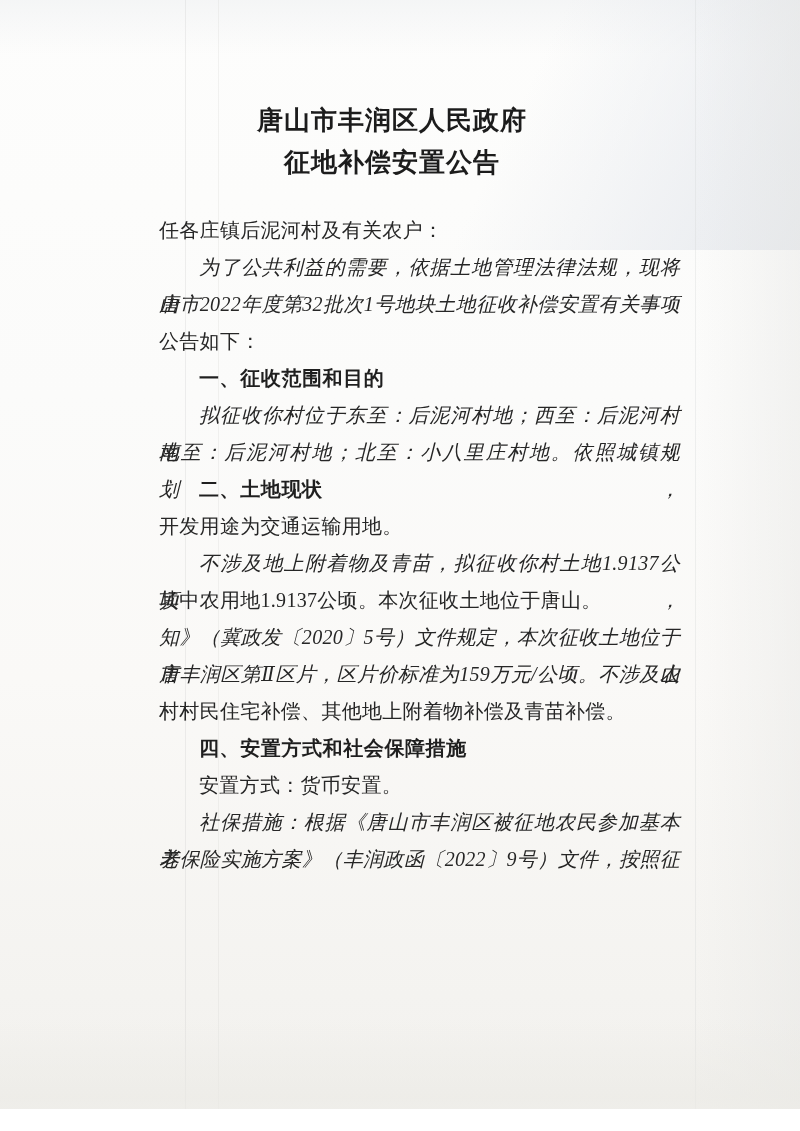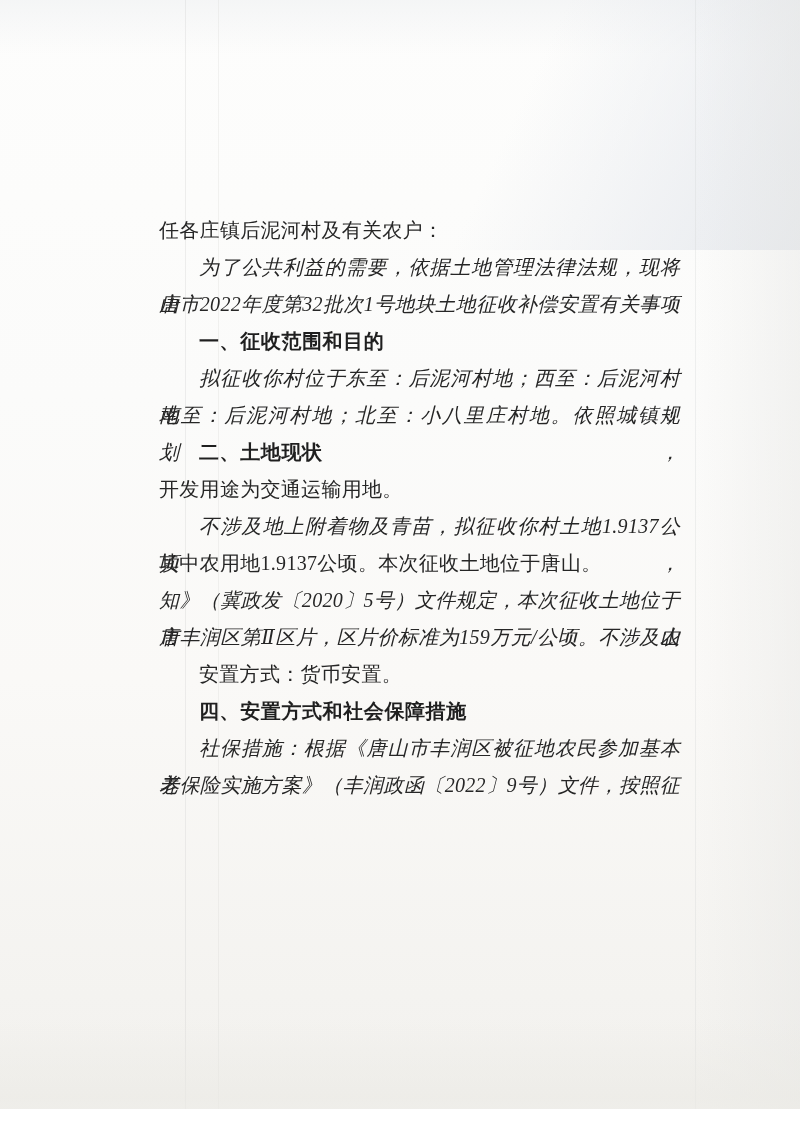"唐山市丰润区人民政府" div.title-block { html: none -> <div> <div>唐山市丰润区人民政府</div> <div>征地补偿安置公告</div> </div> }
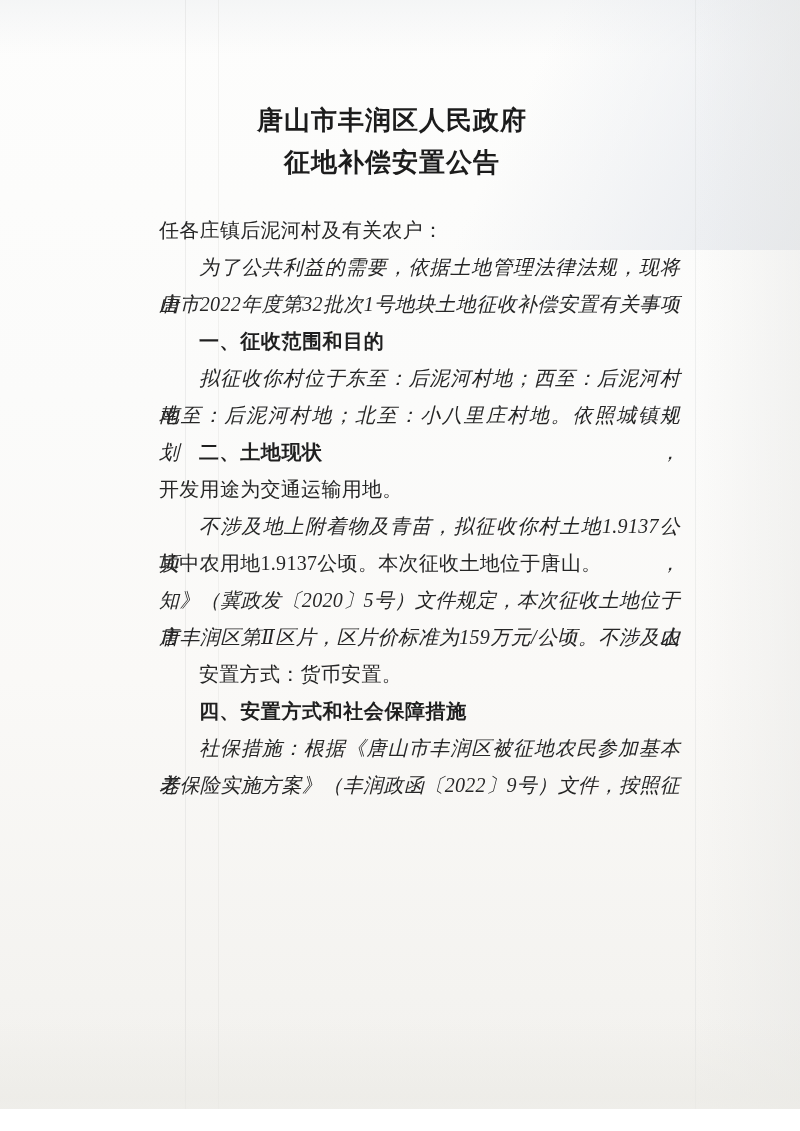"公告如下：" div.line { html: none -> <div>公告如下：</div> }
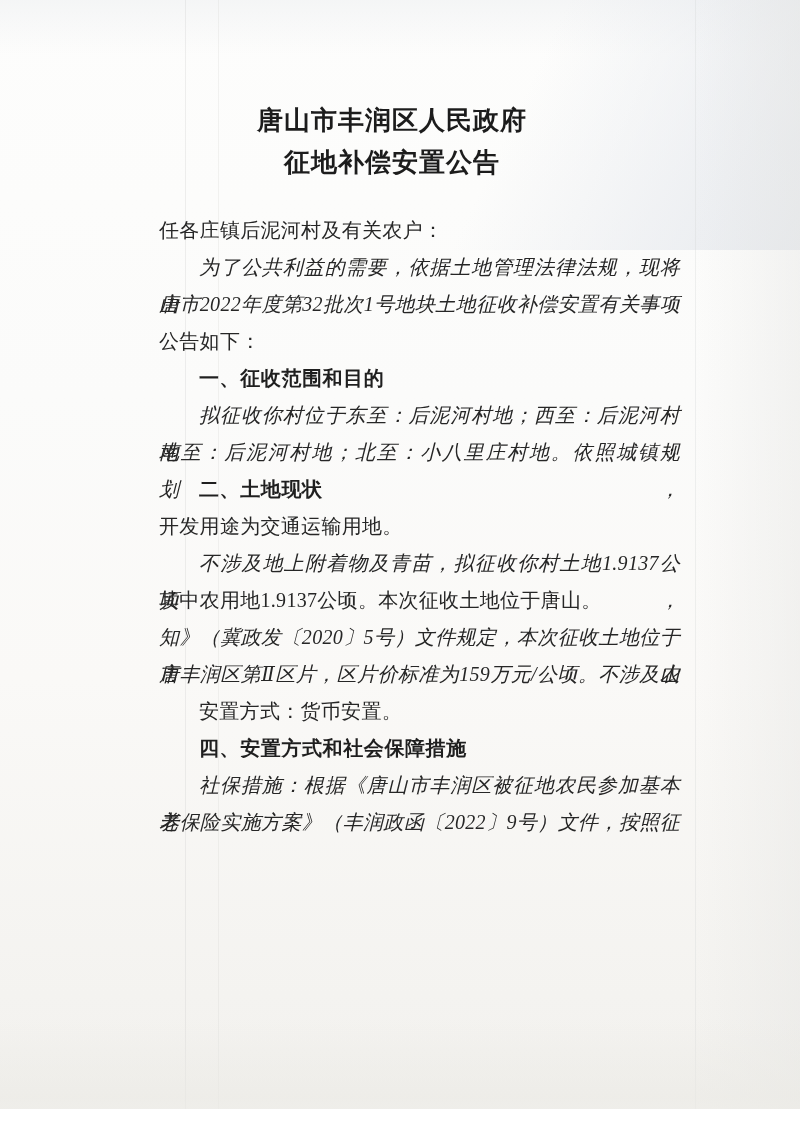"村村民住宅补偿、其他地上附着物补偿及青苗补偿。" div.line { html: none -> <div>村村民住宅补偿、其他地上附着物补偿及青苗补偿。</div> }
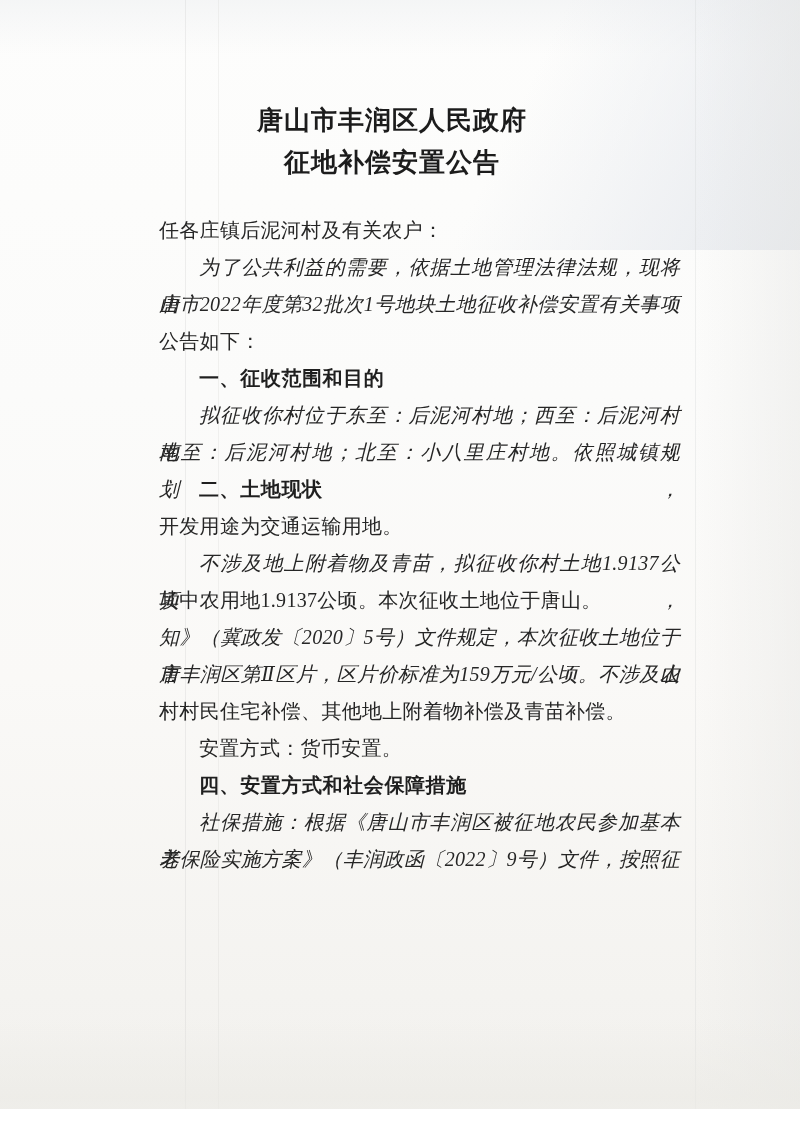"安置方式：货币安置。" div.line { order: before "四、安置方式和社会保障措施" -> after "四、安置方式和社会保障措施" }
